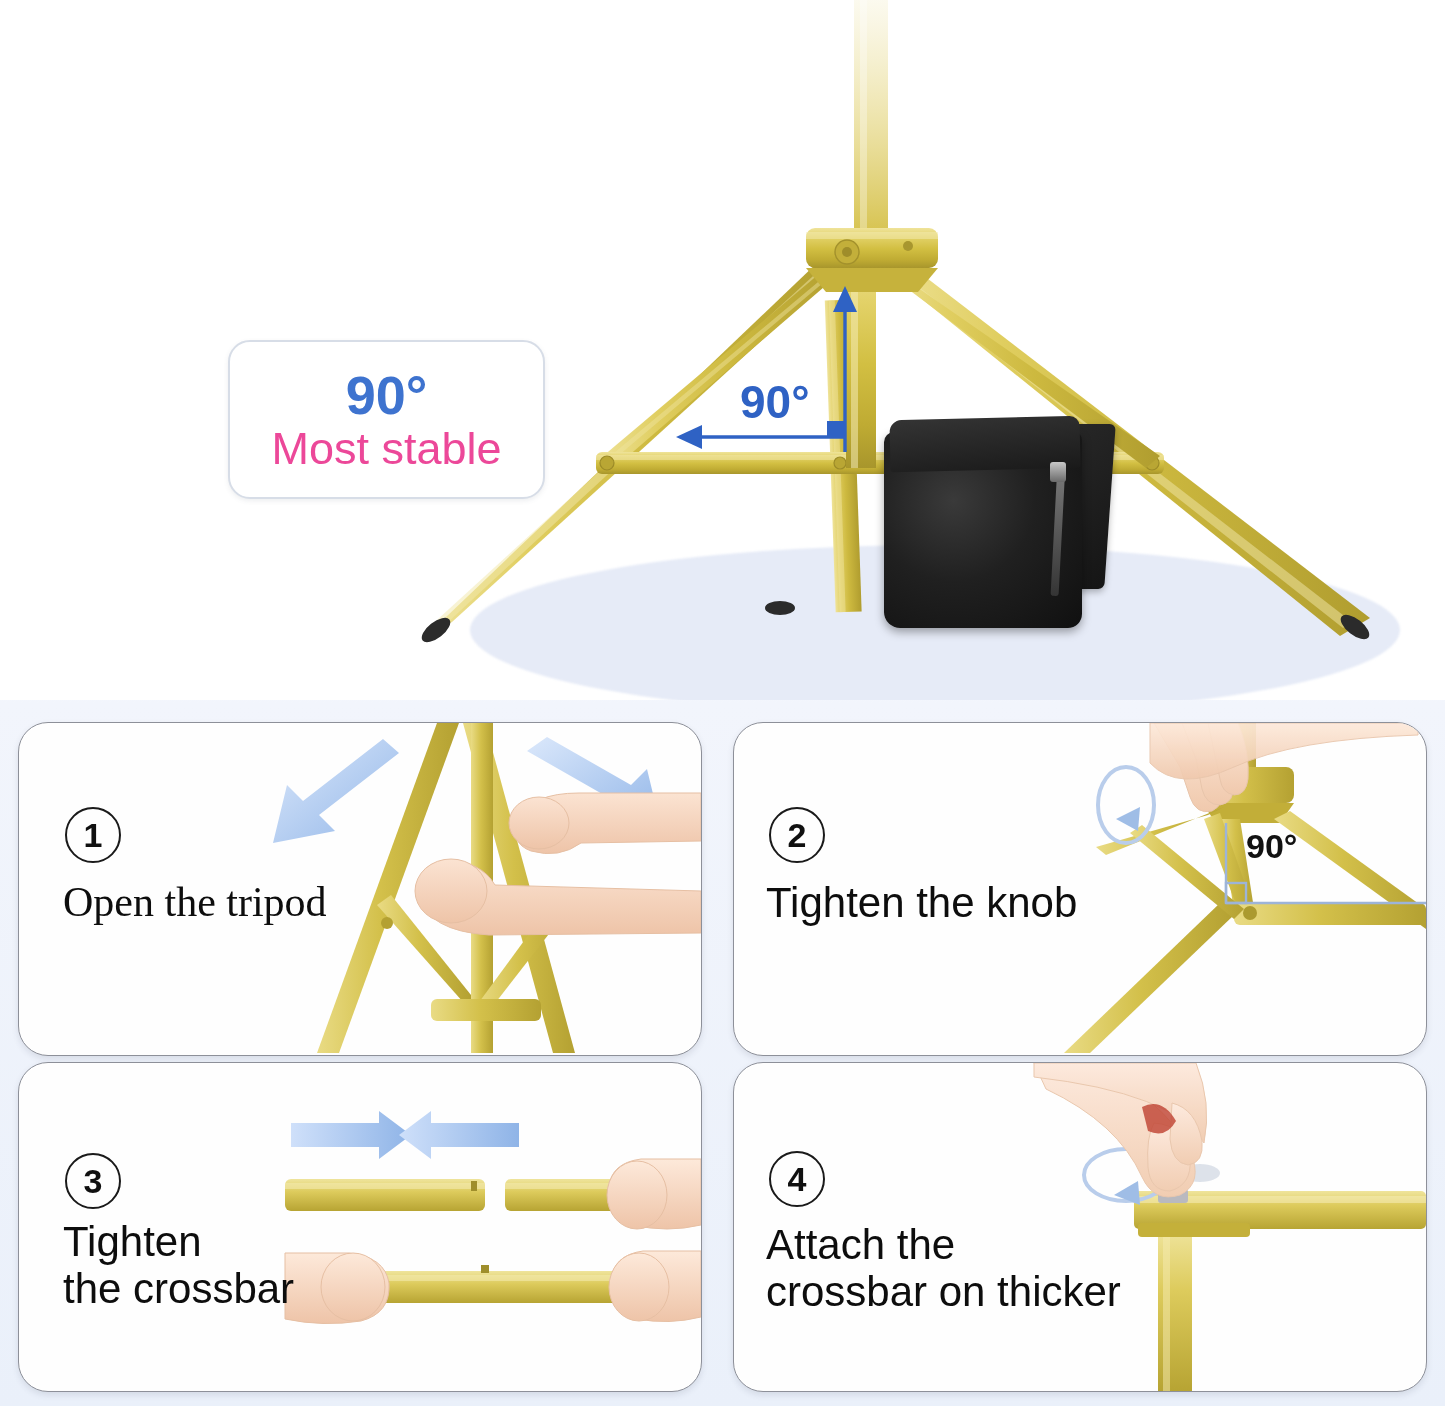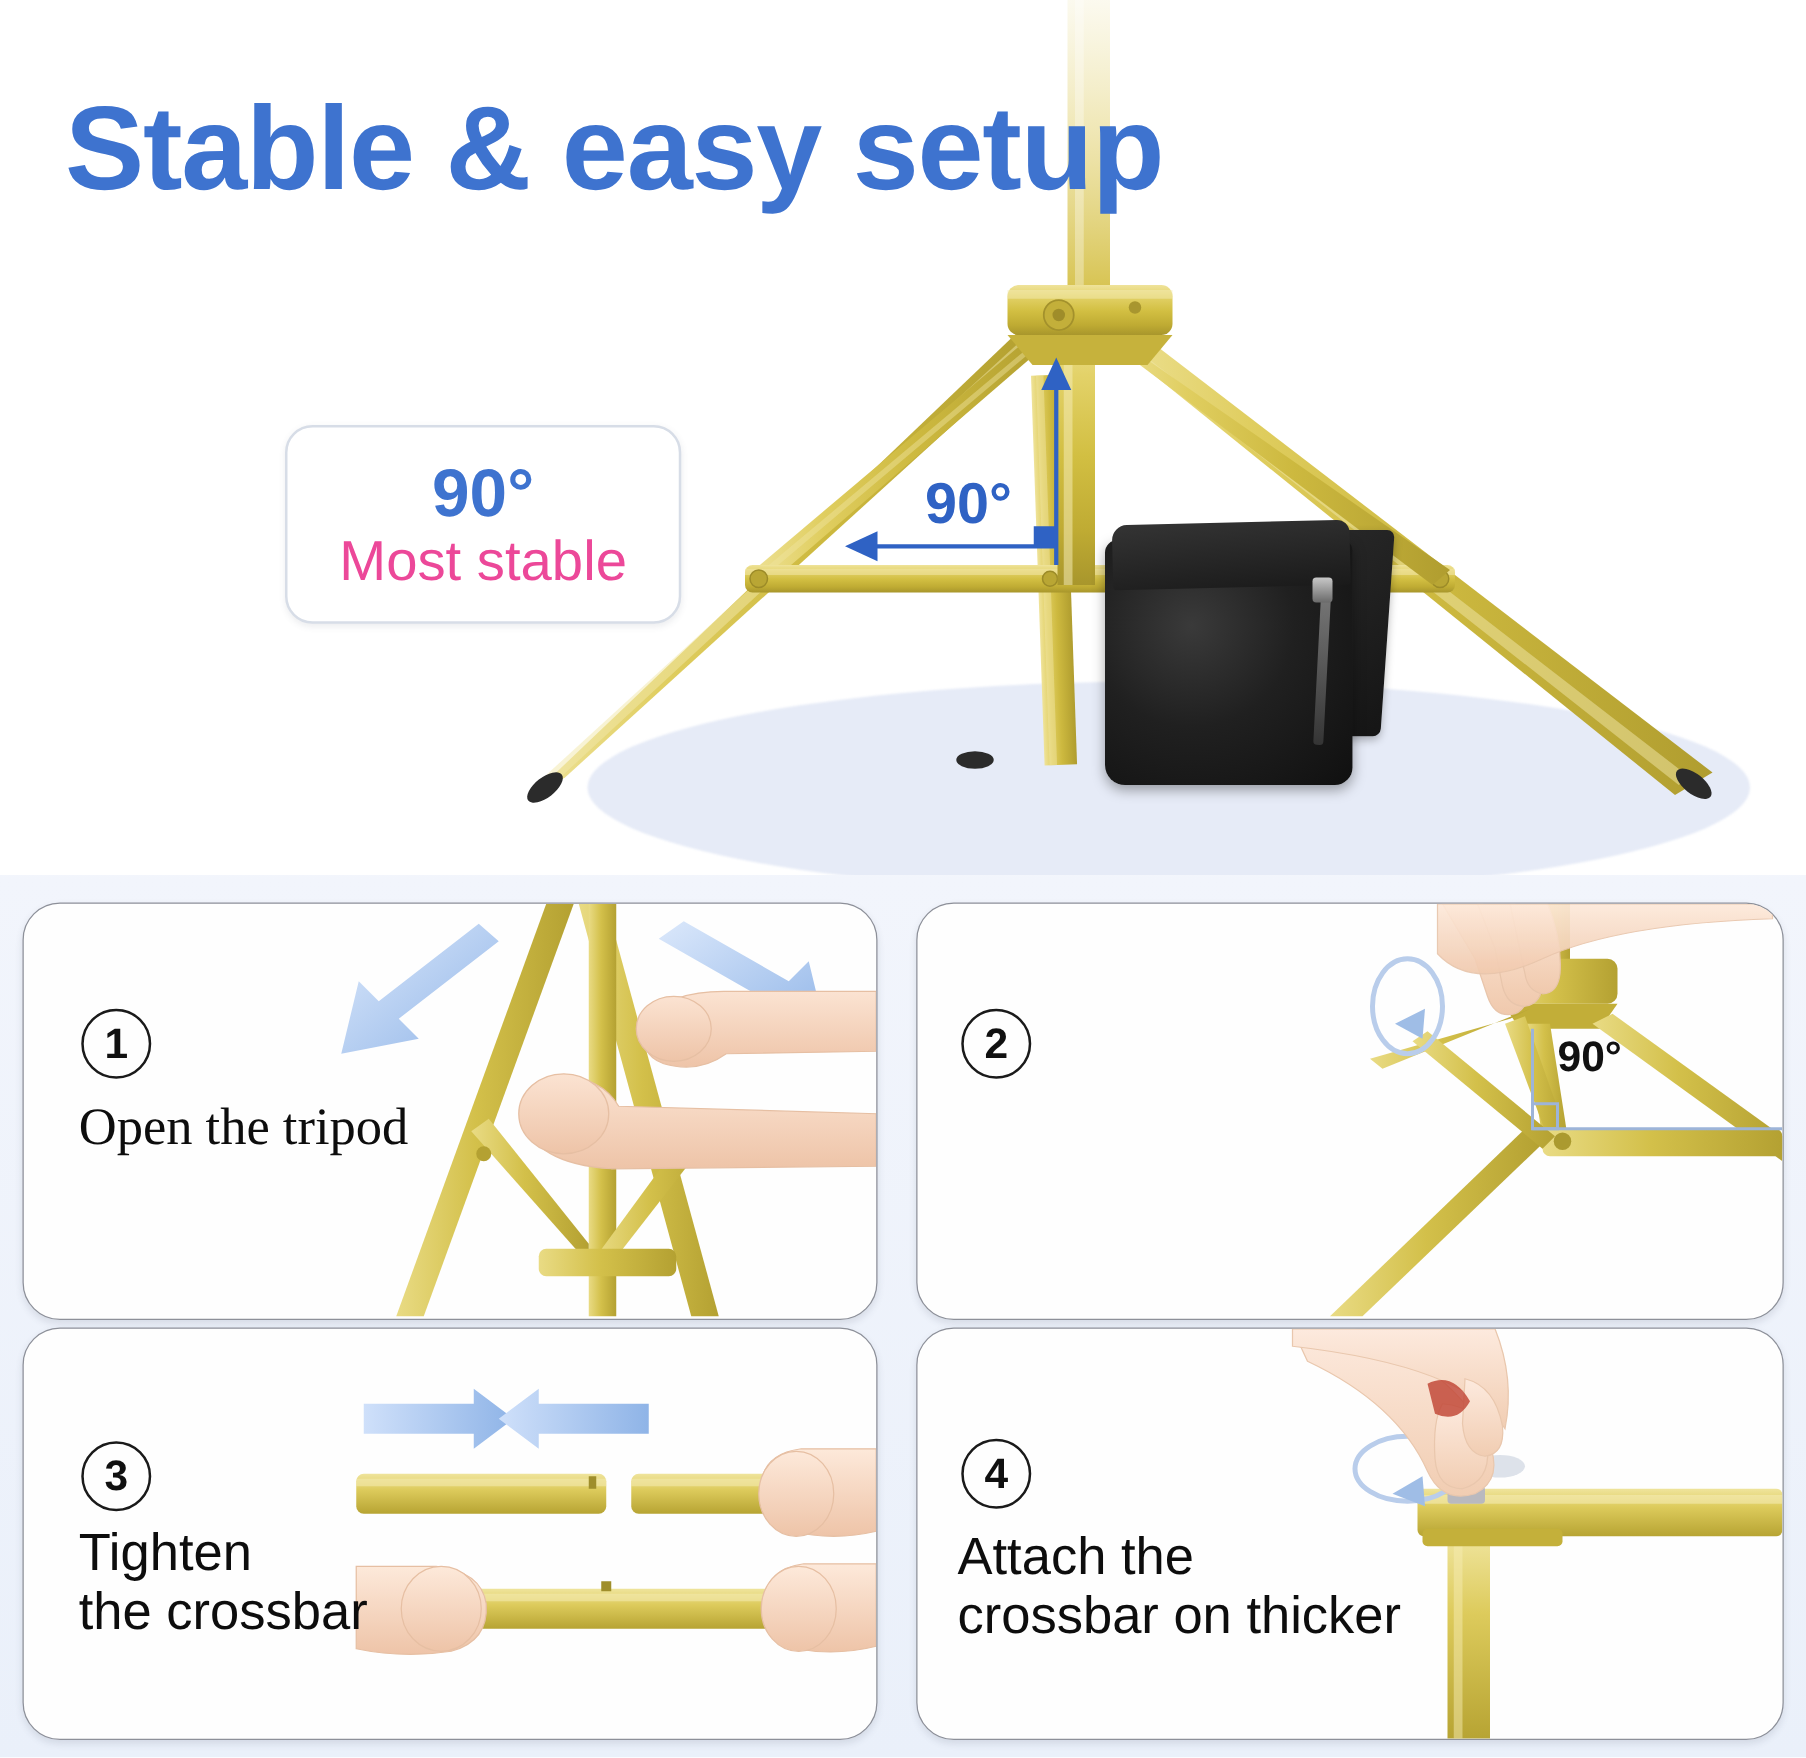"Stable & easy setup" h1.title { html: <h1>Stable &amp; easy setup</h1> -> none }
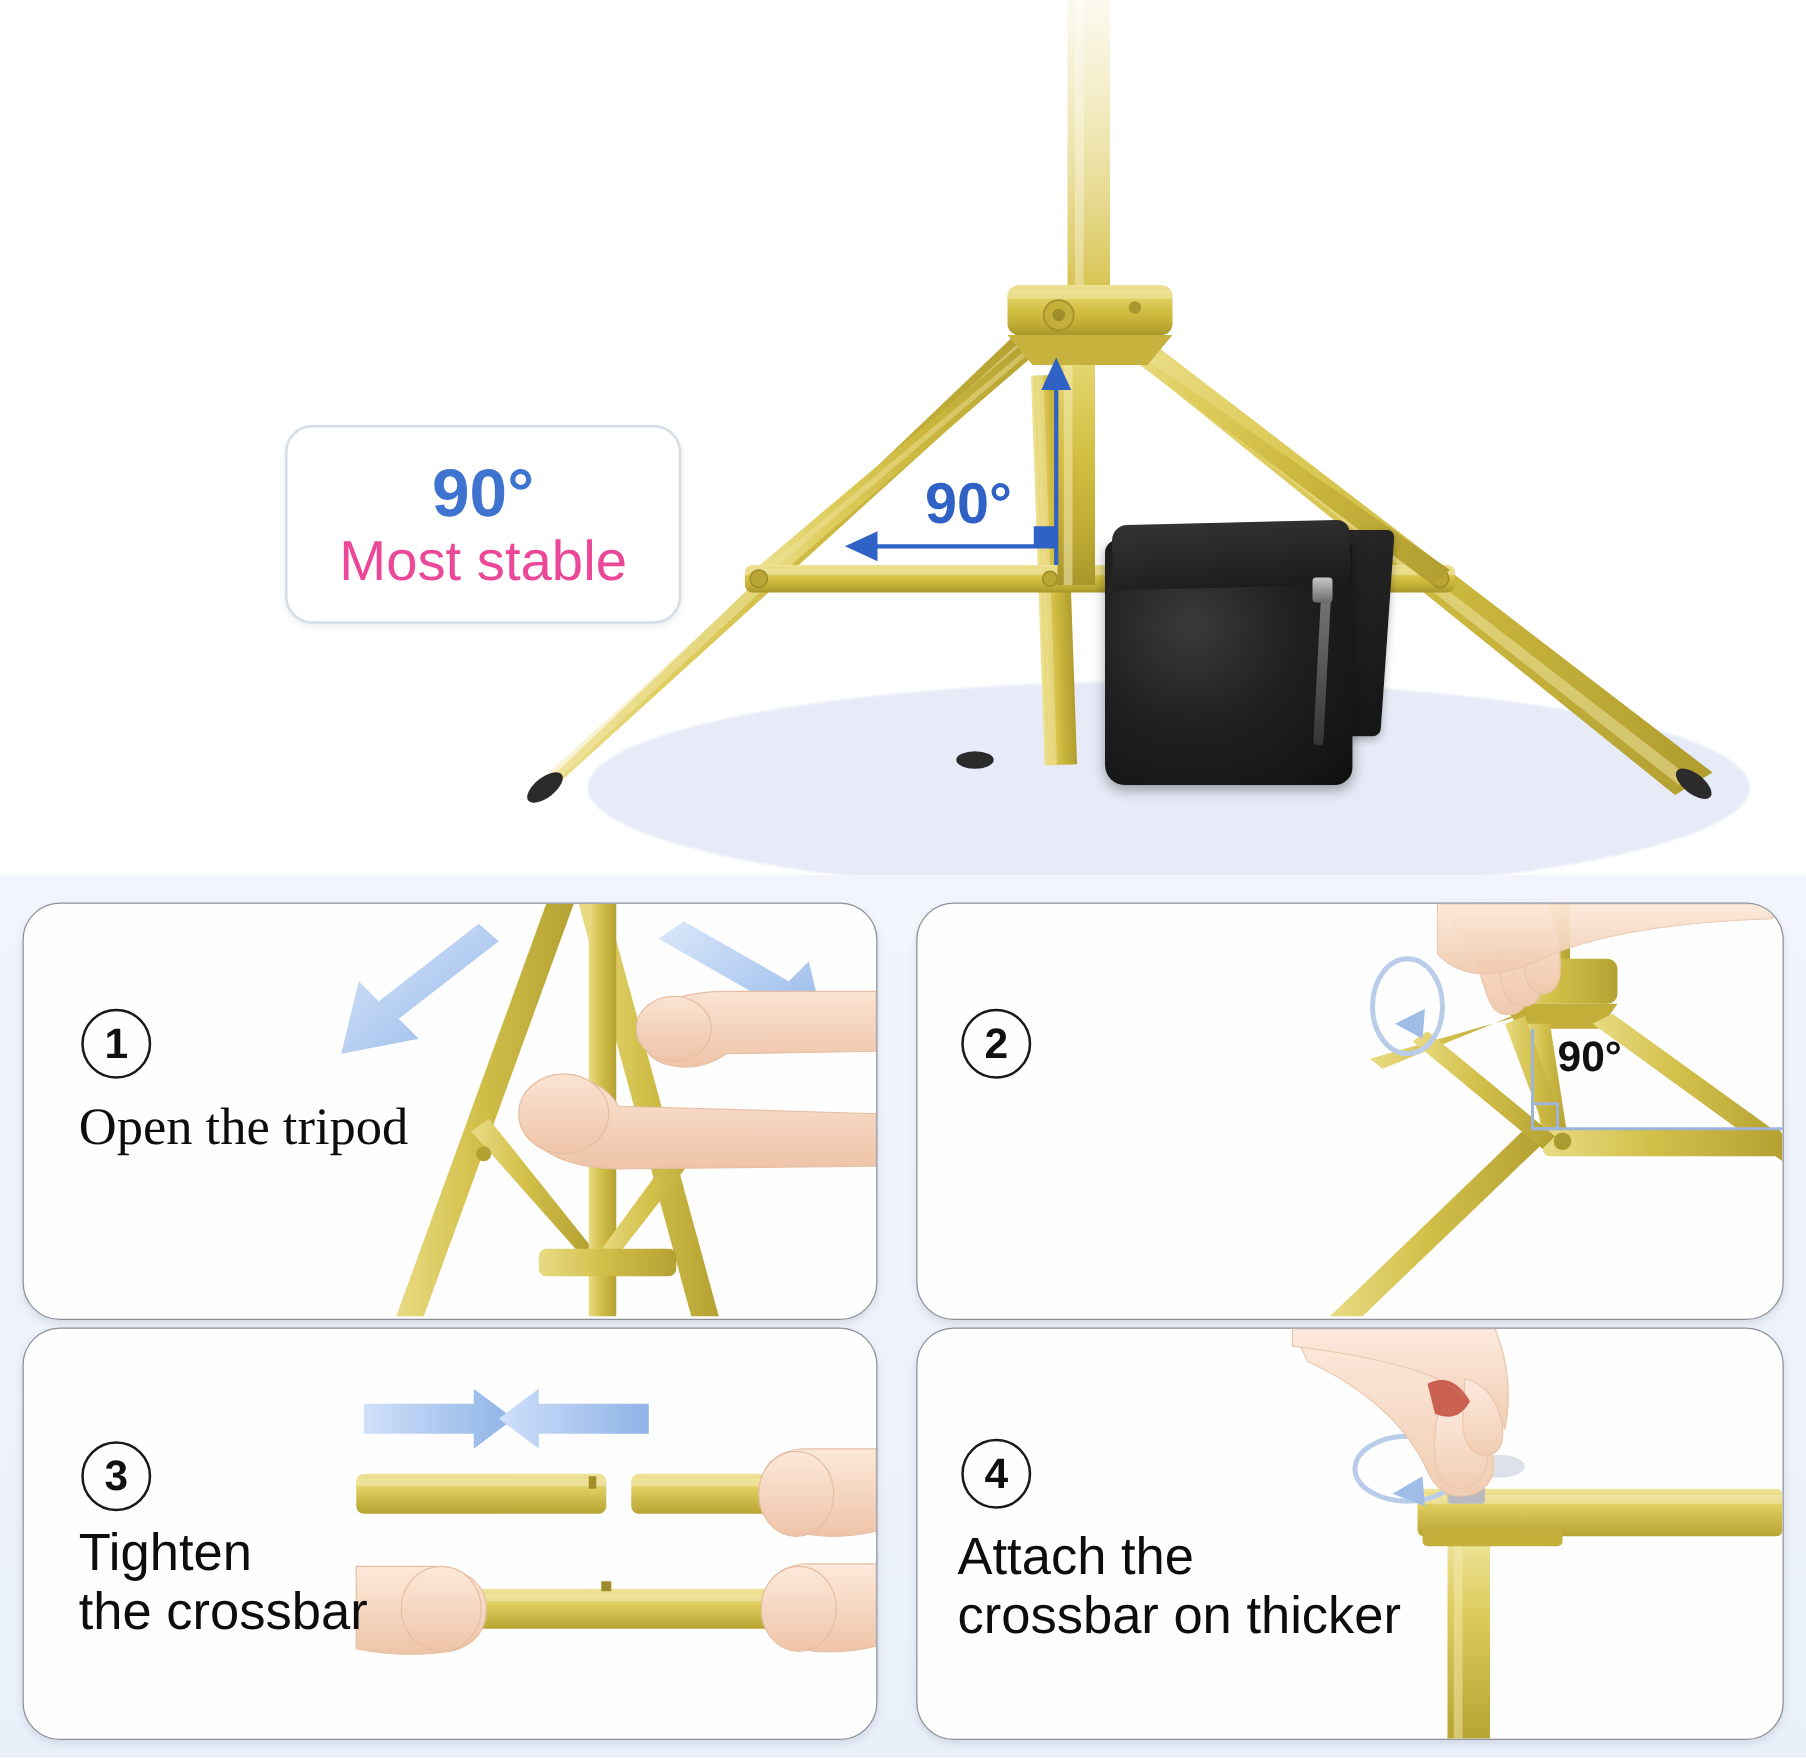"Tighten the knob" div.cap { html: none -> <div>Tighten the knob</div> }
